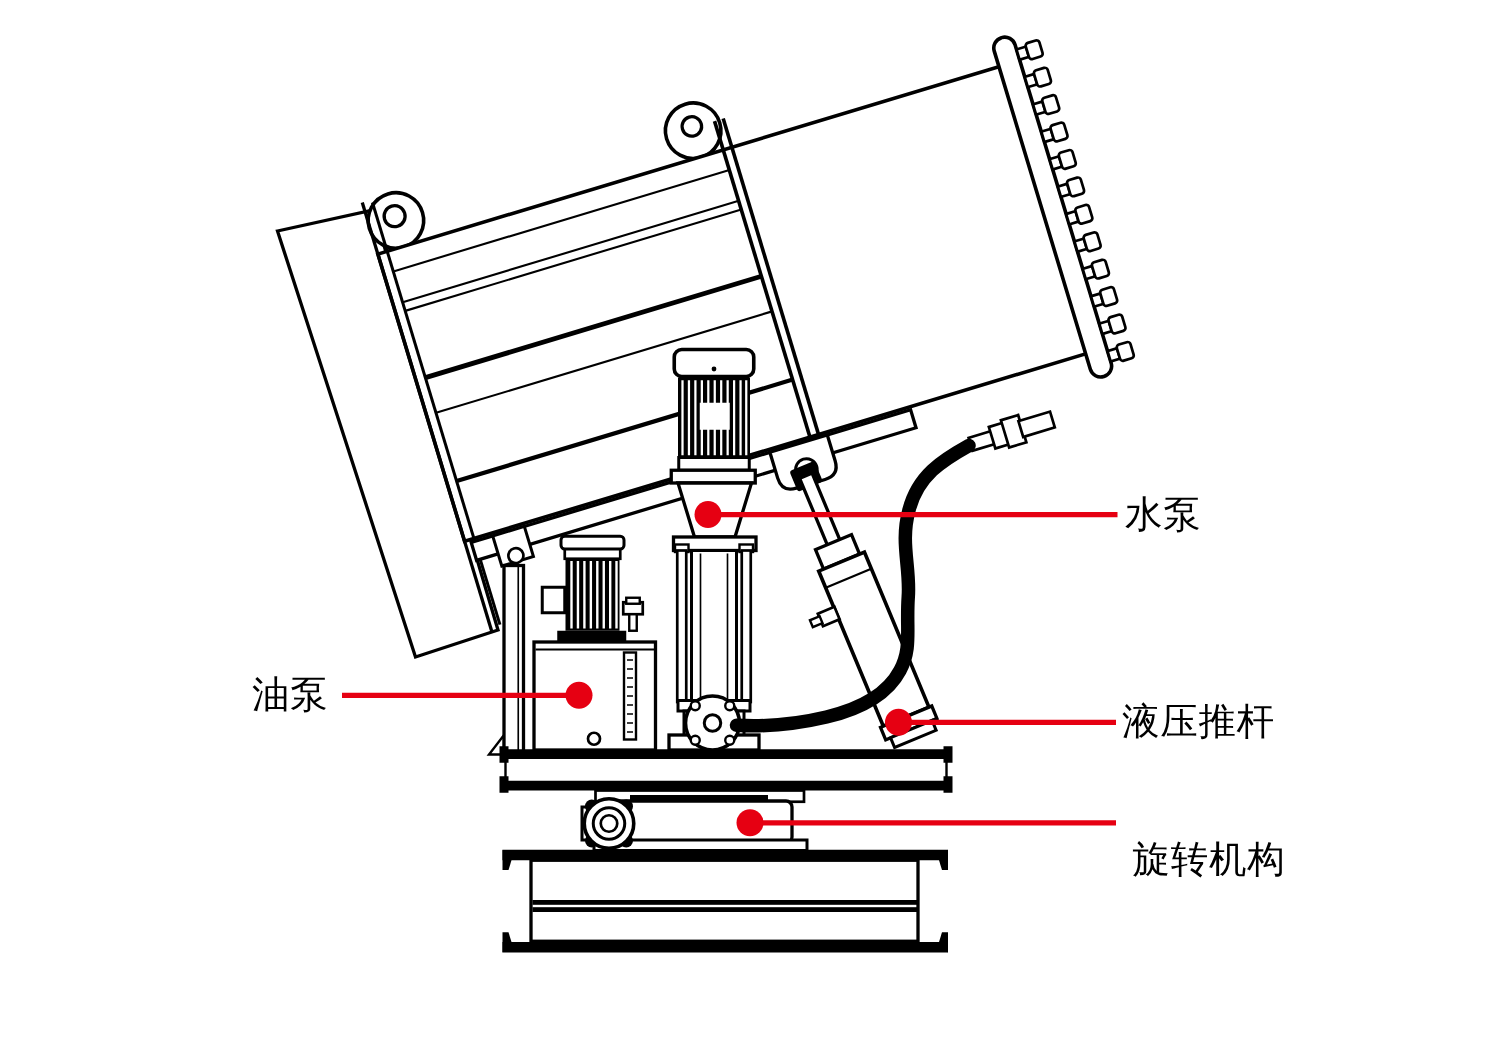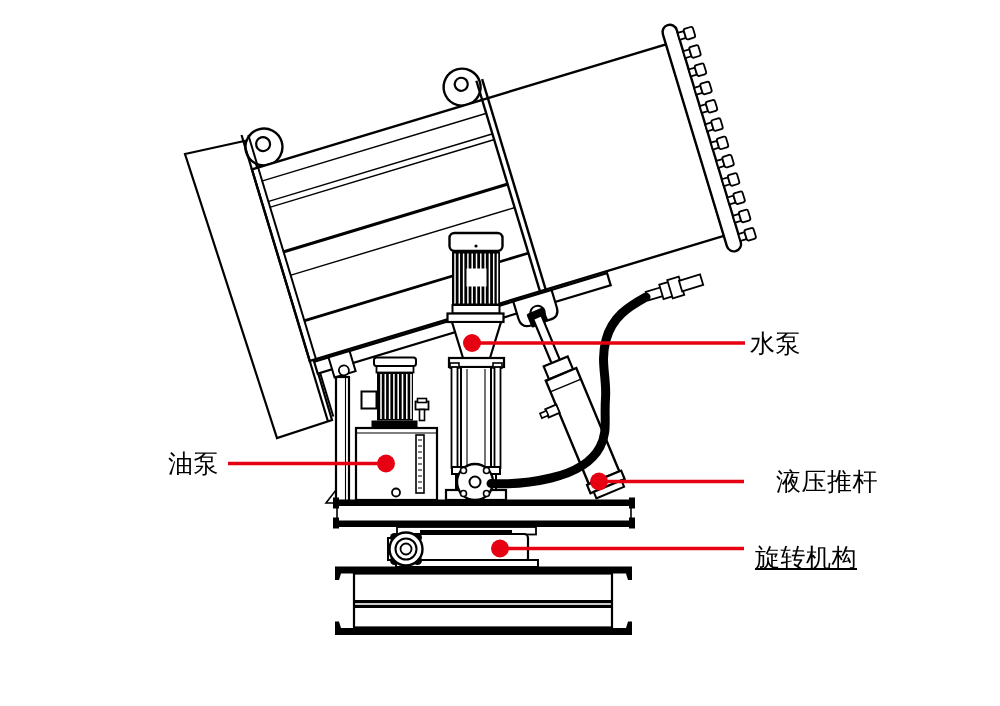"液压推杆" div.part-label { left: 776px -> 748px }
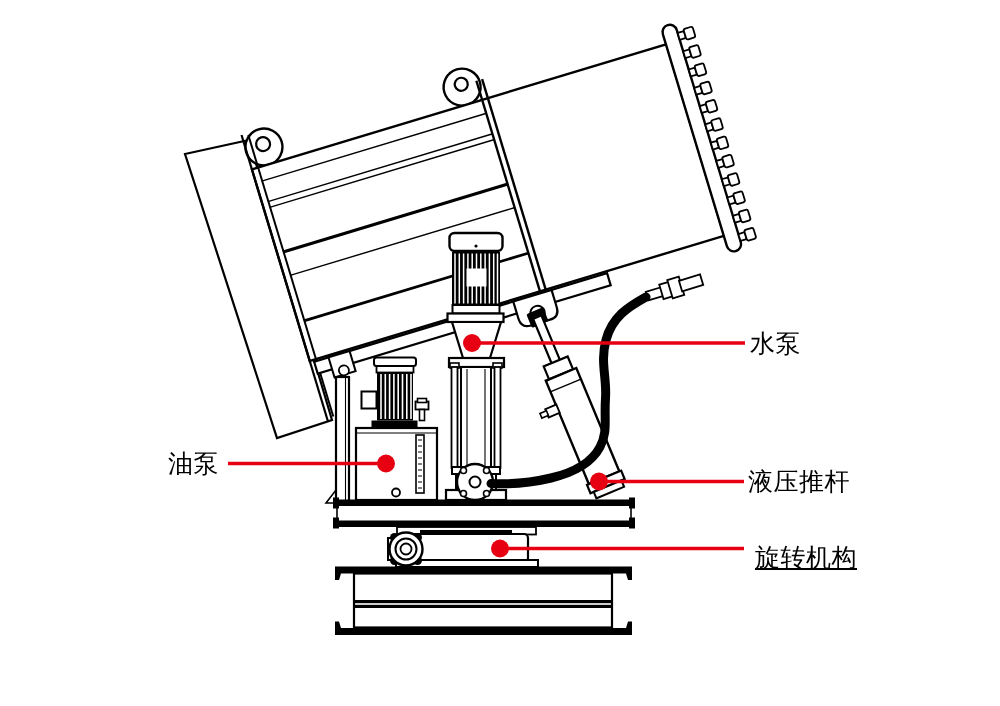"旋转机构" div.part-label { text-decoration: underline -> none; top: 544px -> 560px }
